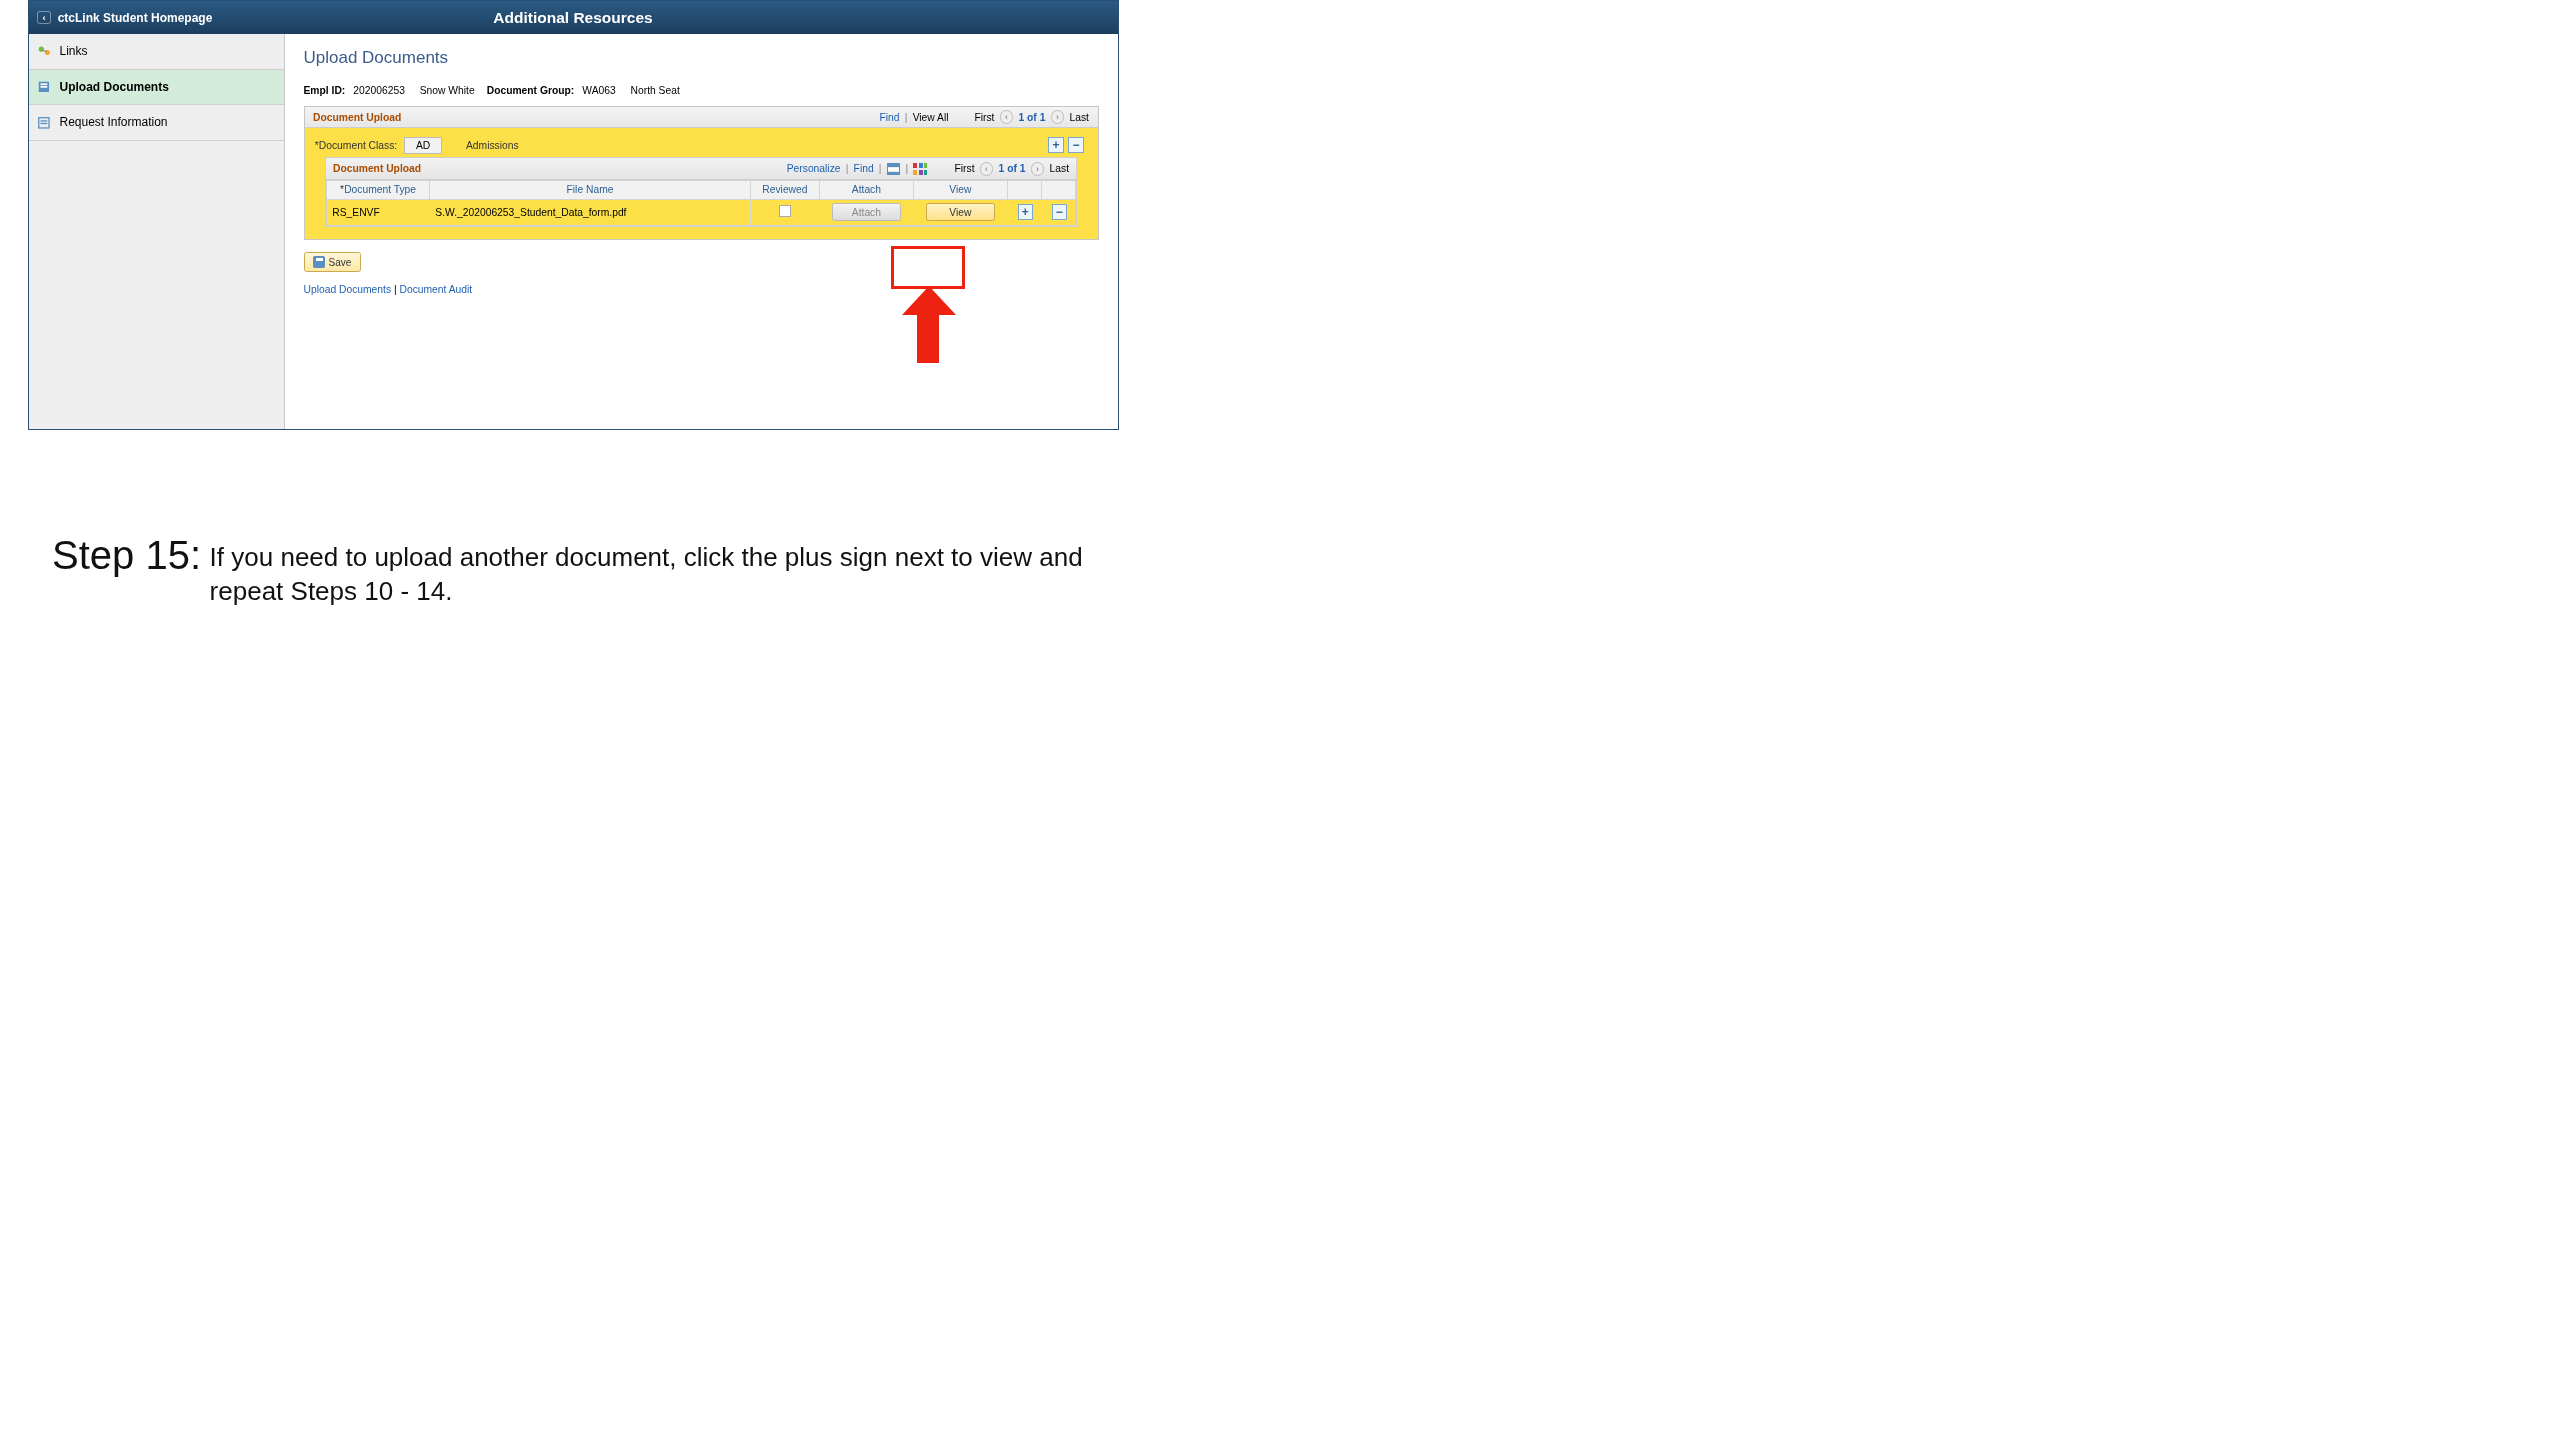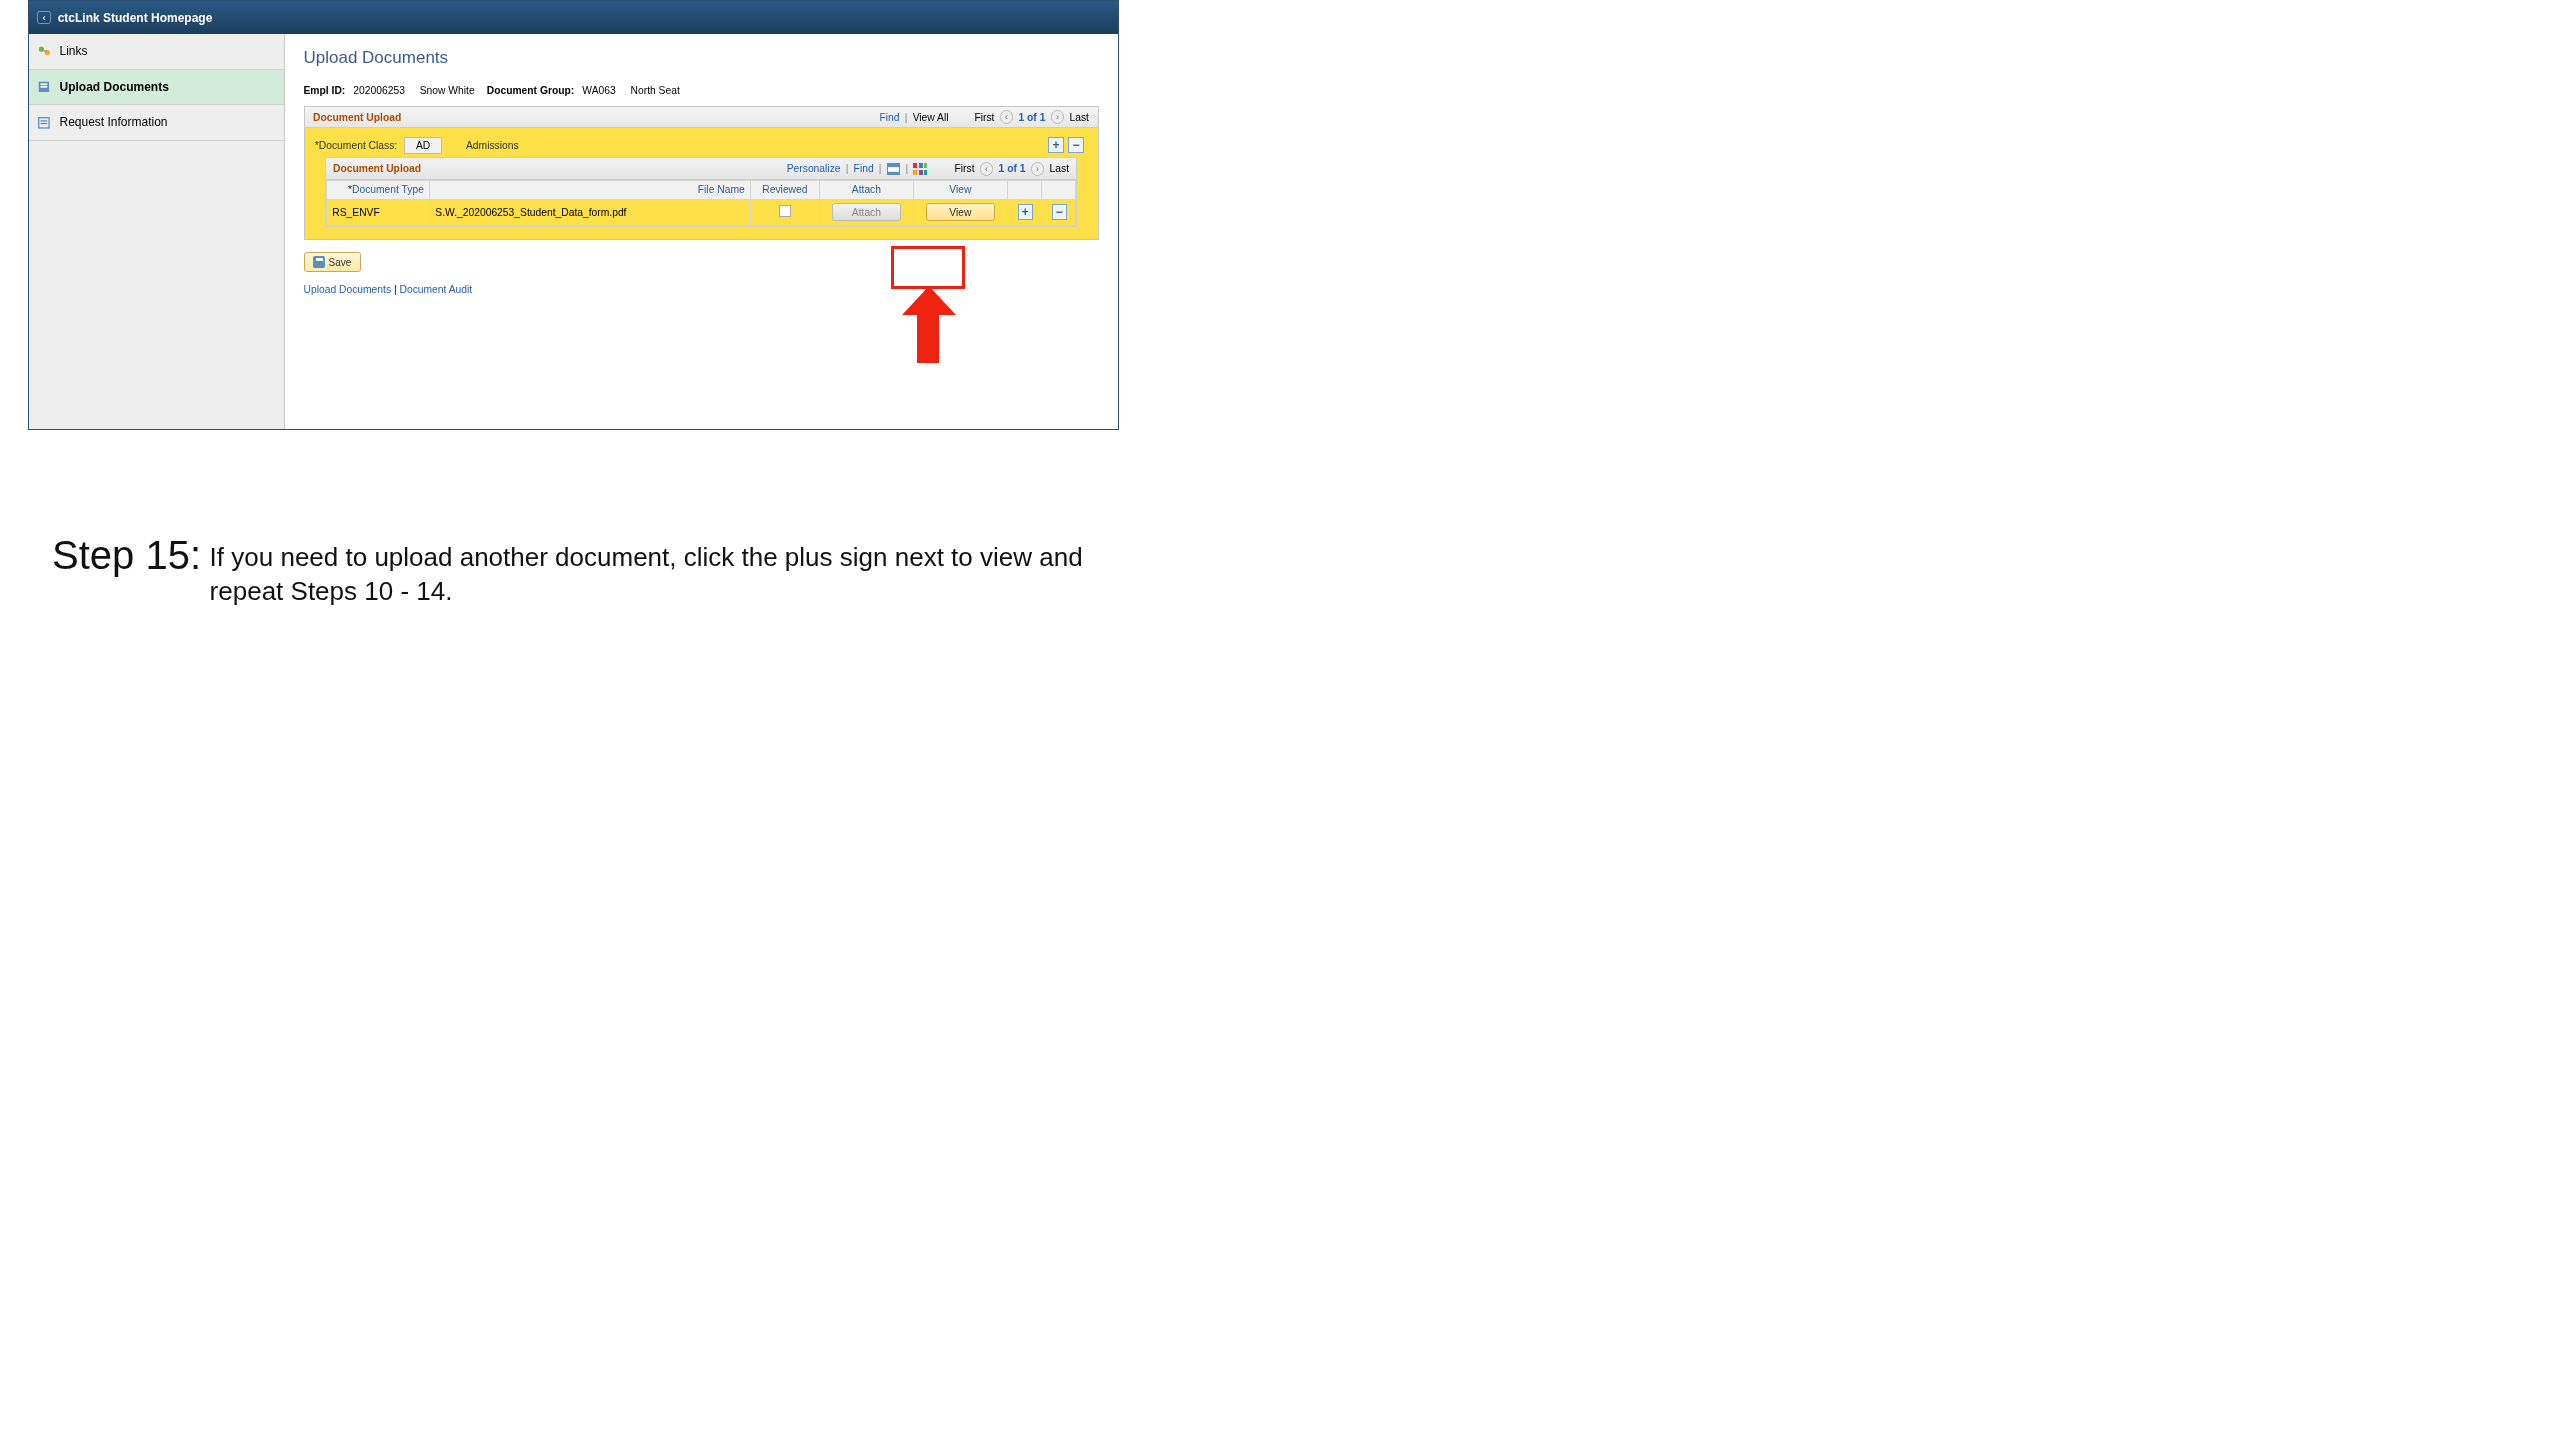"Additional Resources" div.topbar-title { html: none -> <div>Additional Resources</div> }
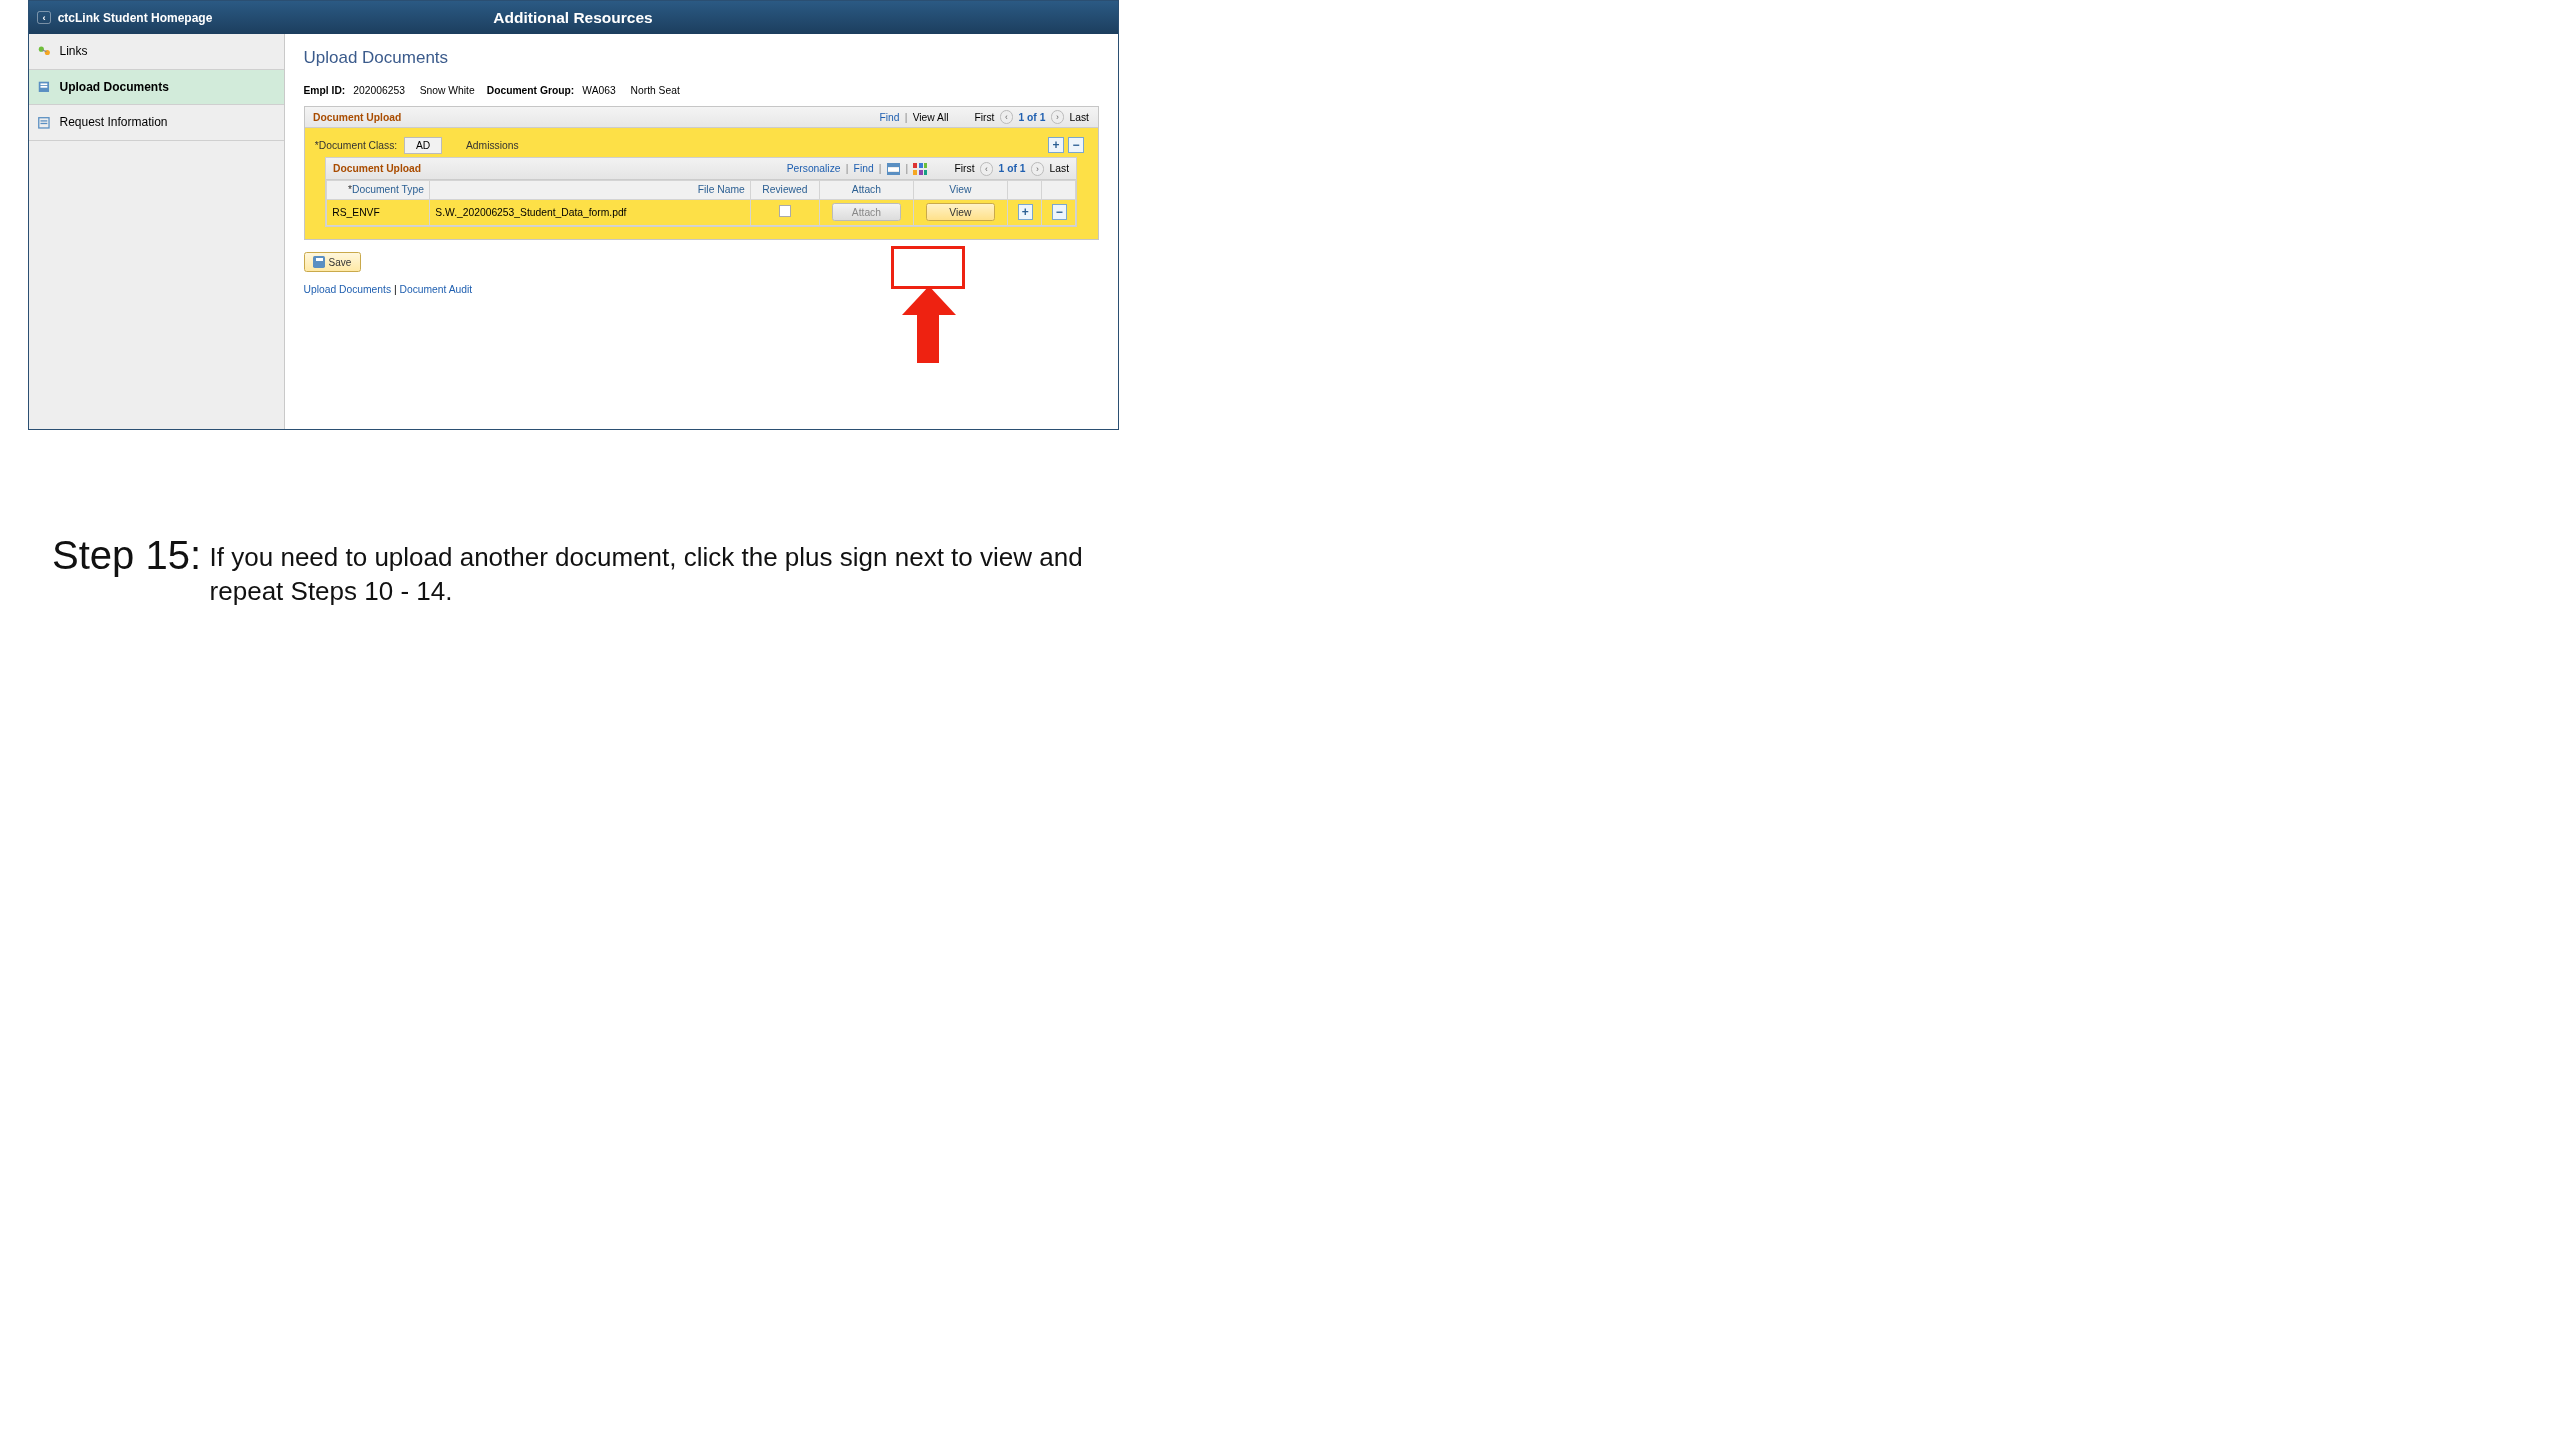"Document Type" table.data th { text-align: right -> center }
